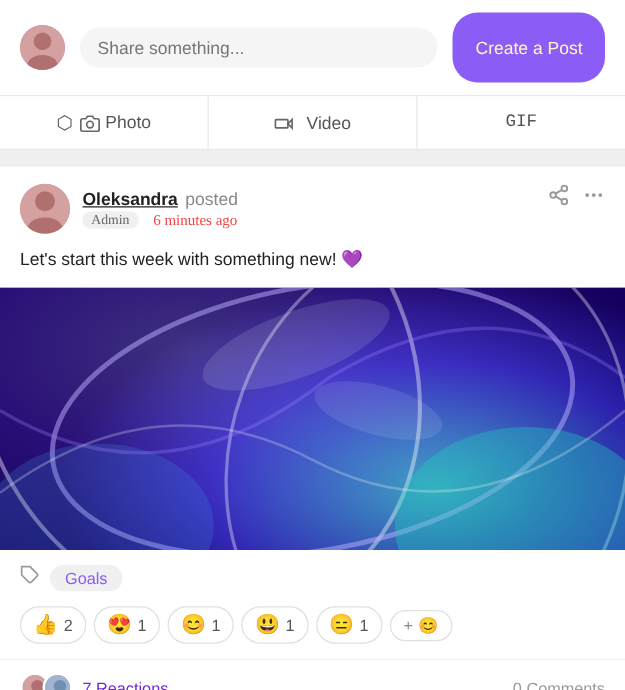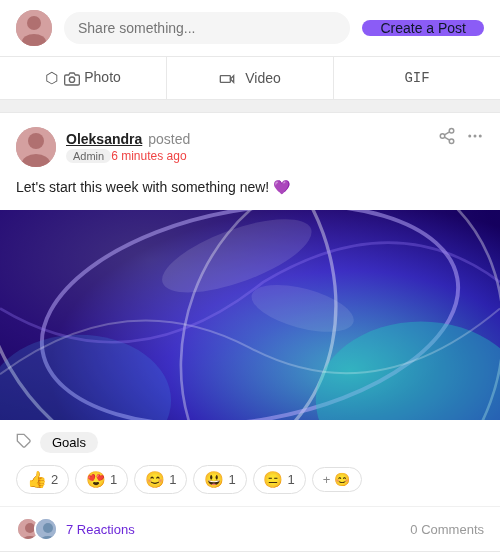"Create a Post" .create-post-btn { color: #0f172a -> #fef9c3; padding: 0 18px -> 20px 18px }
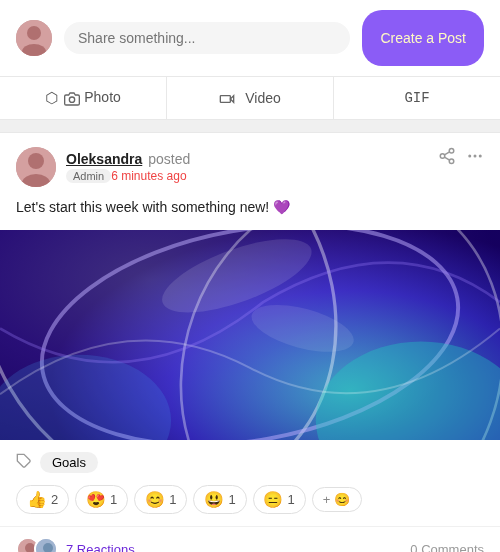"Admin" .author-meta { font-family: none -> Liberation Serif, serif; gap: 0 -> 12px }
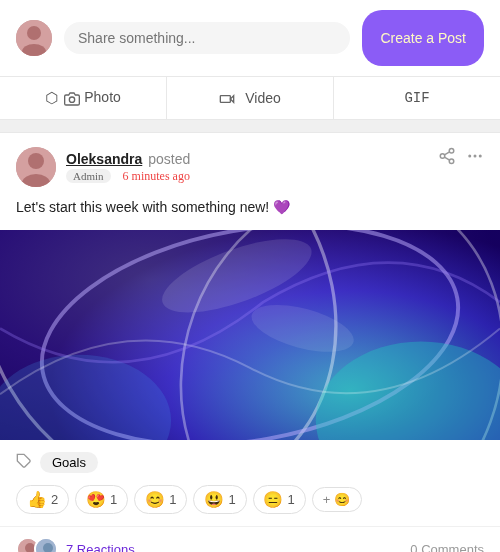"Goals" .tag-chip { color: #000000 -> #8b5cf6 }
